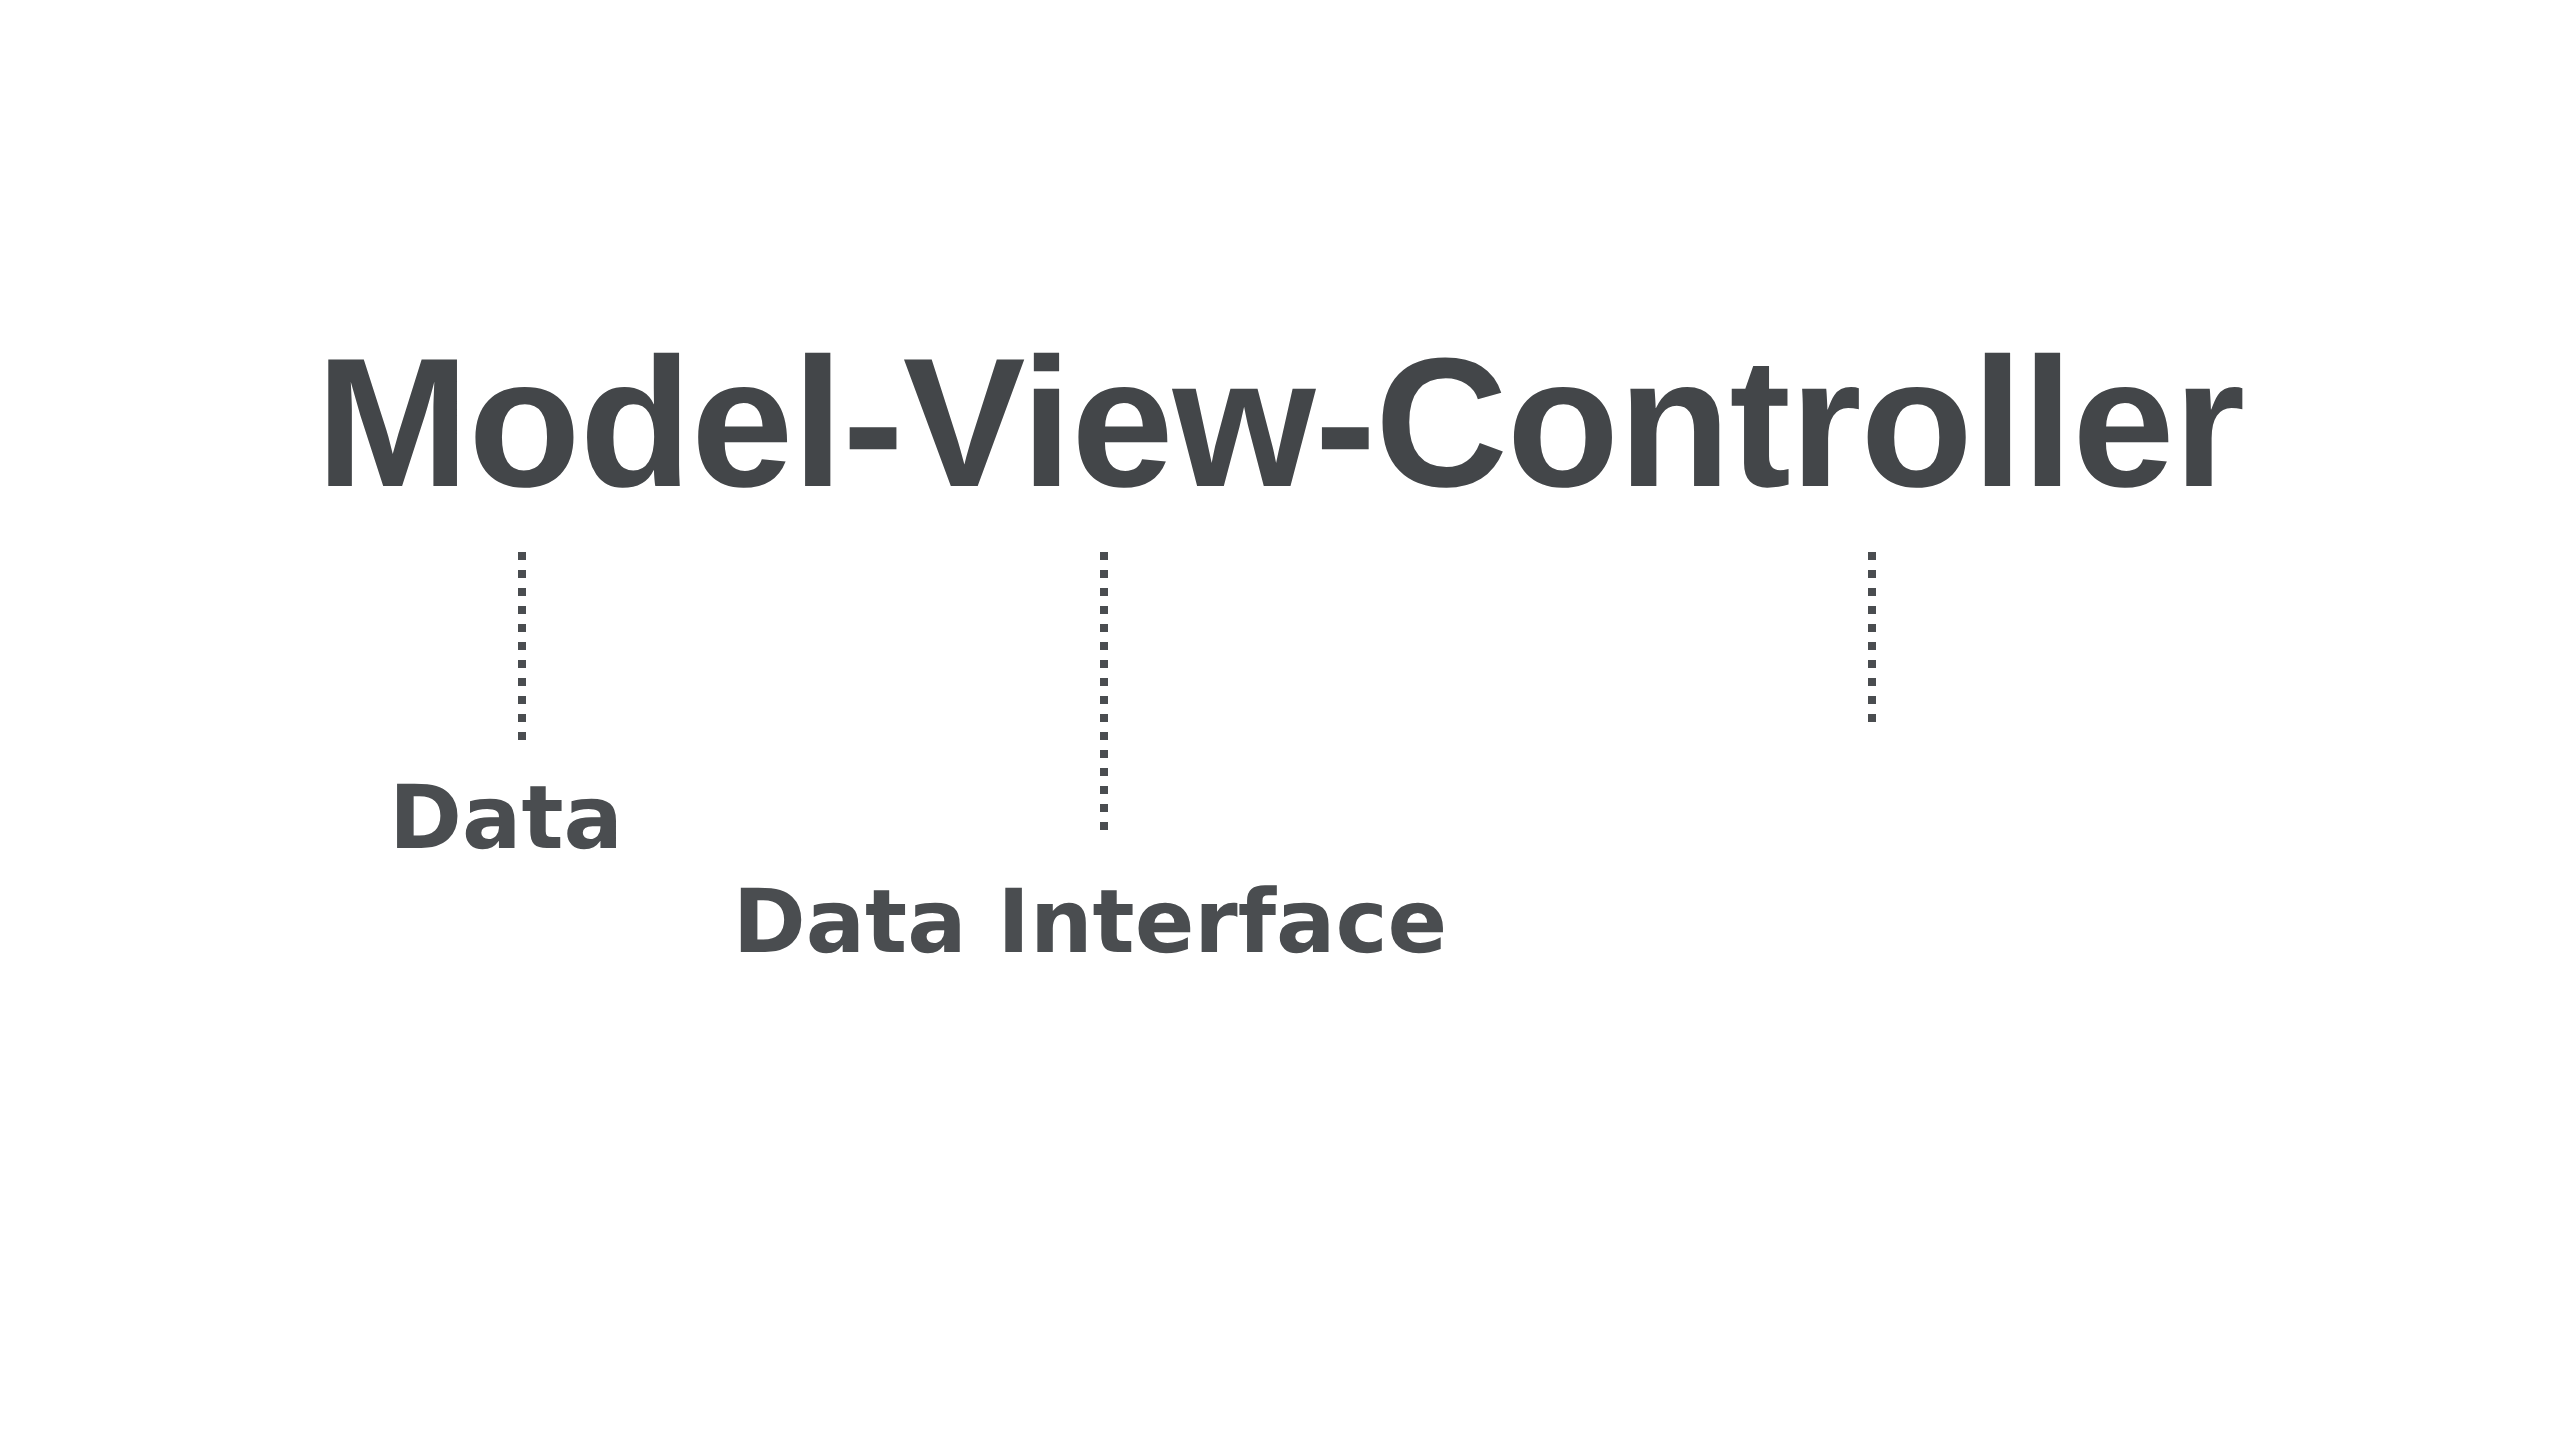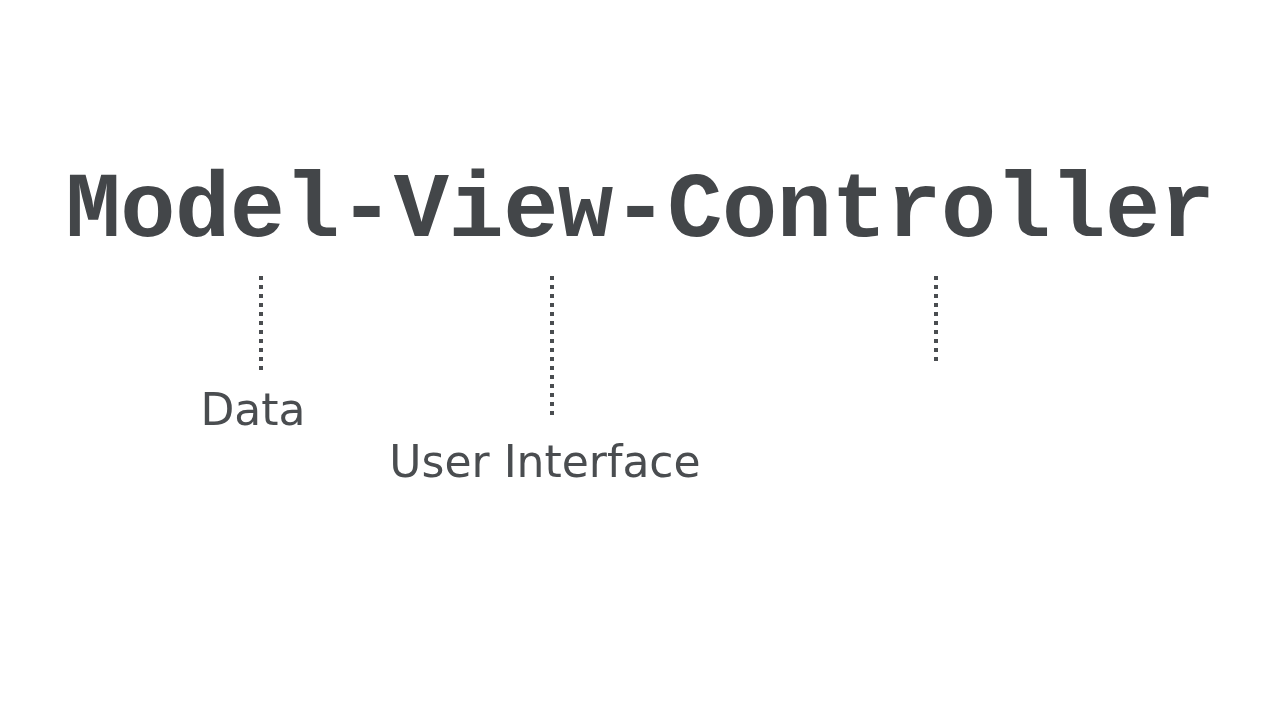"Model-View-Controller" .title { font-family: Liberation Mono, monospace -> Liberation Sans, sans-serif }
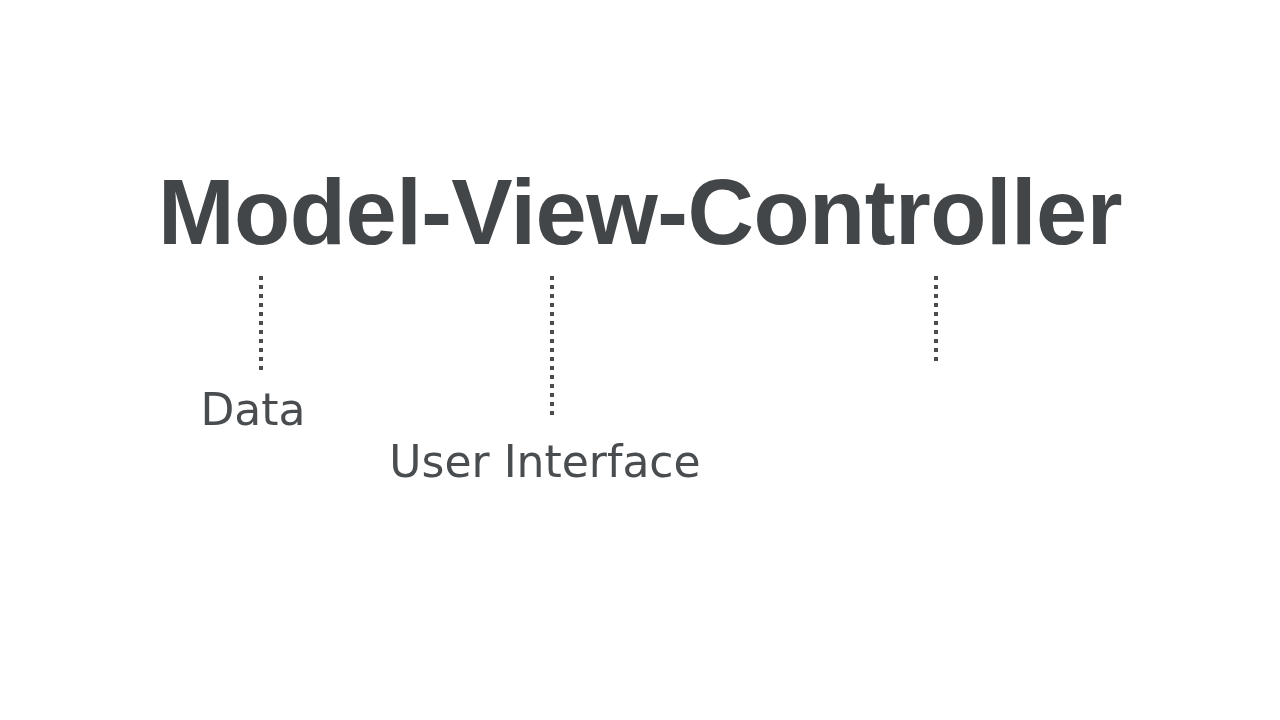"Data" .leaf-label { font-weight: 400 -> 700 }
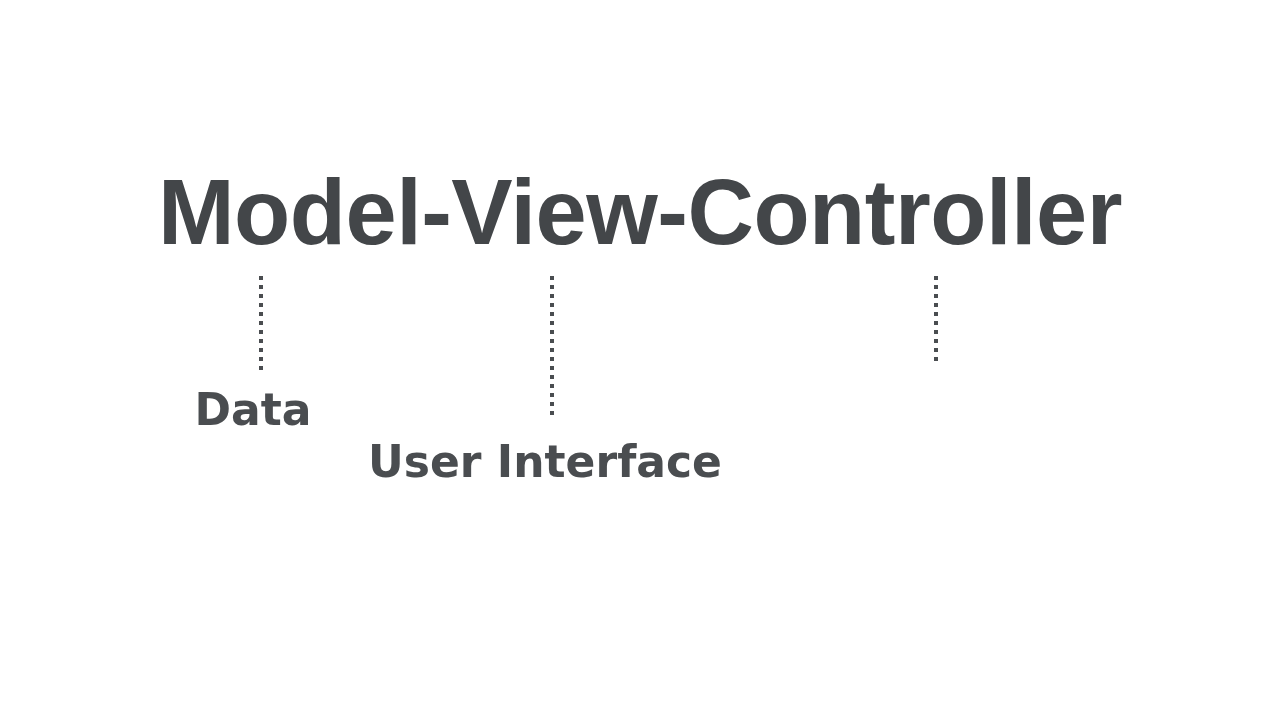"User Interface" div.leaf-label { text: User -> Data }
